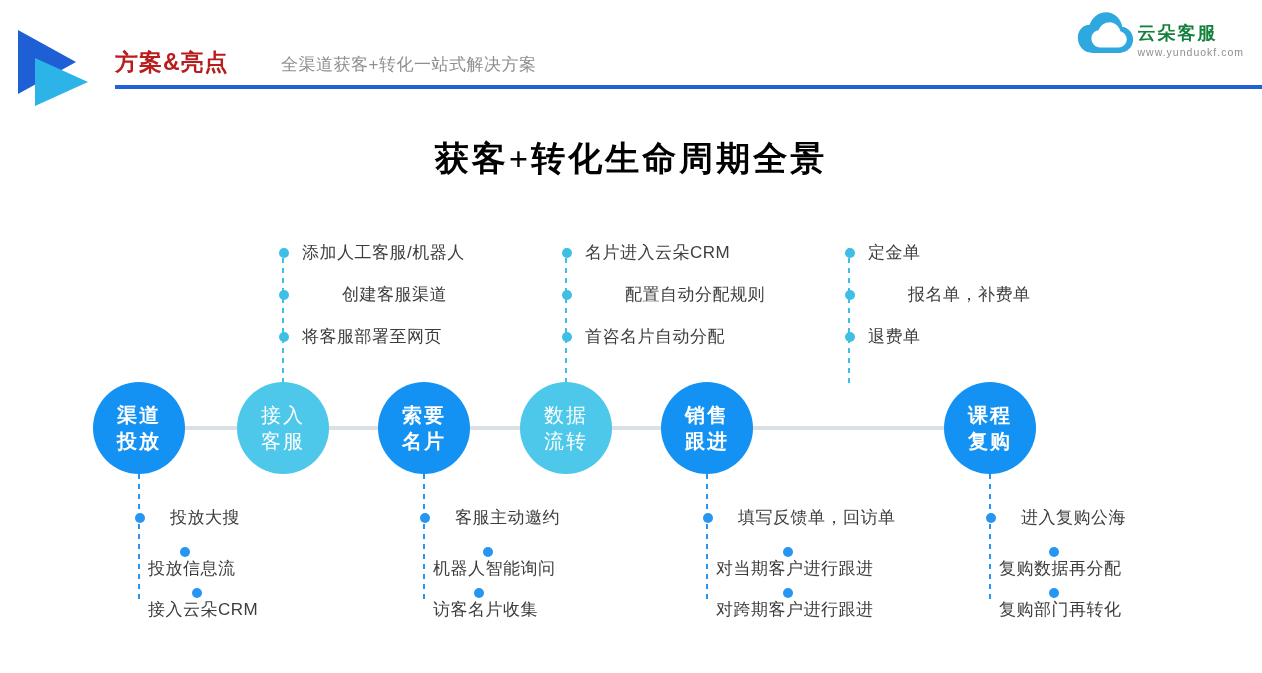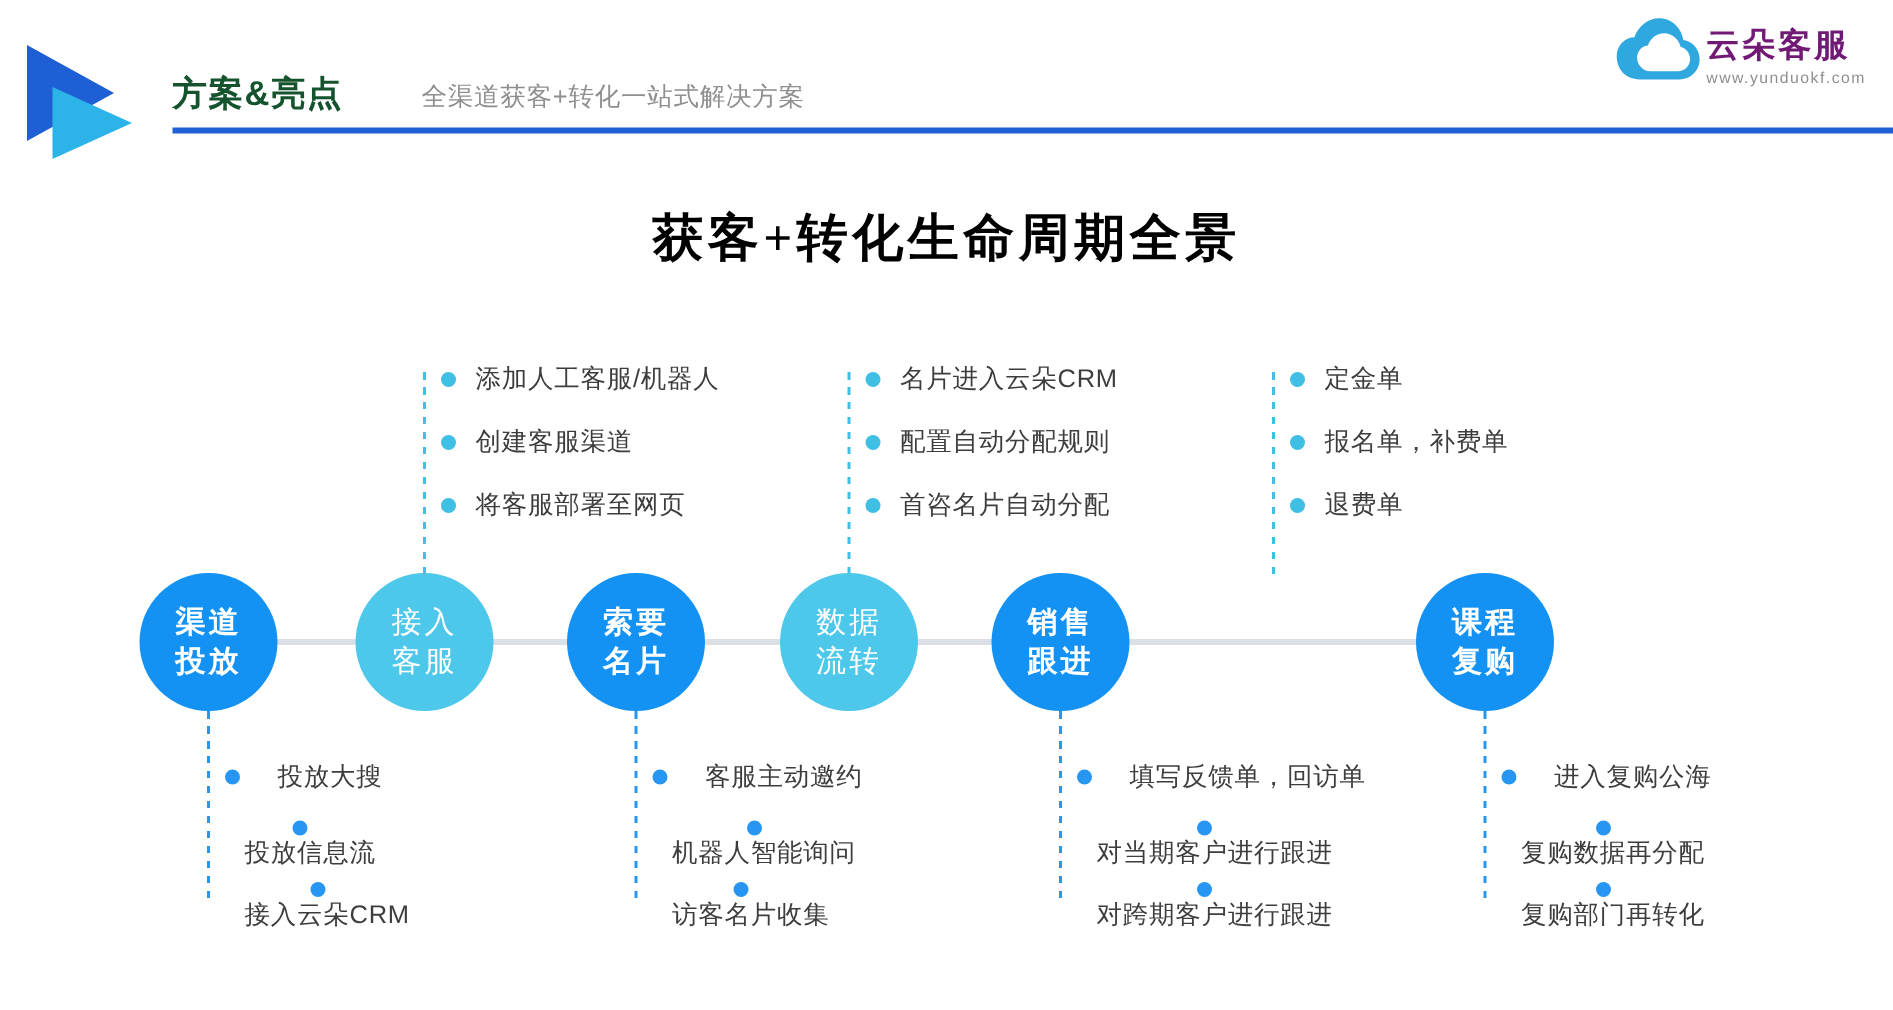"云朵客服" .logo-name { color: #701a75 -> #15803d; font-size: 22px -> 18px }
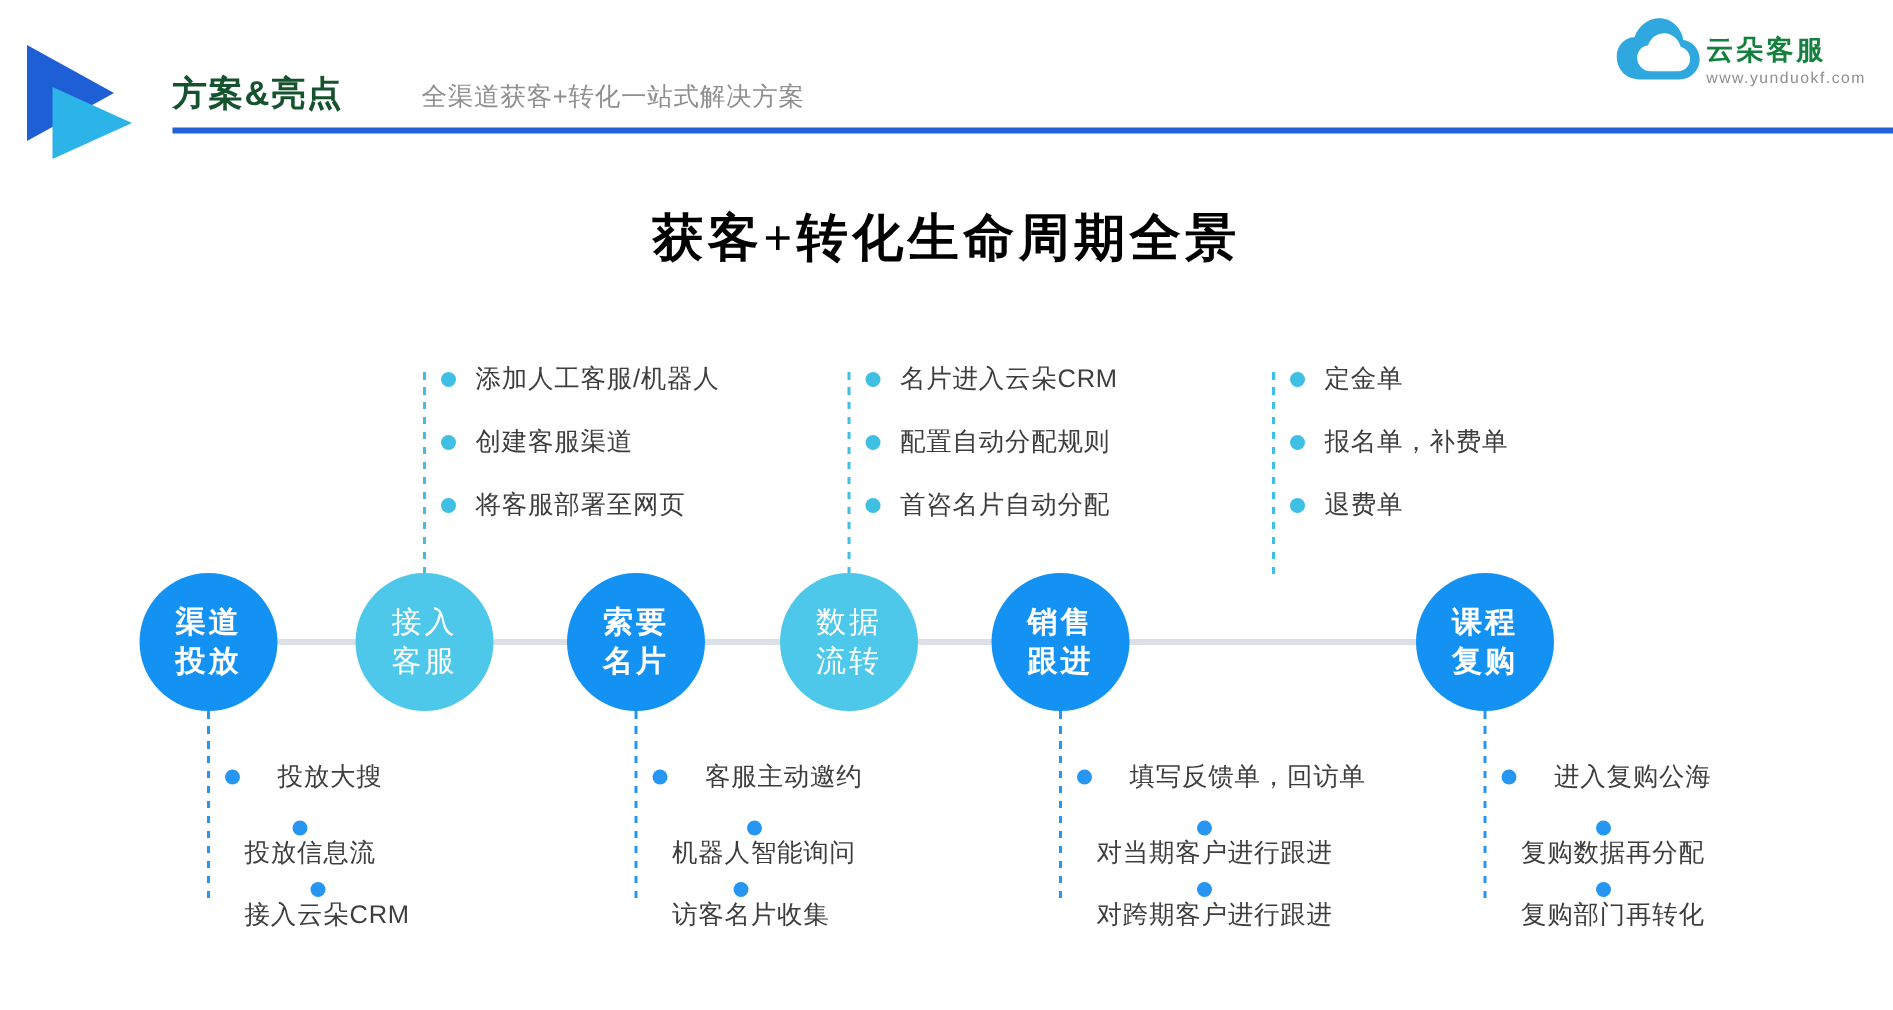"方案&亮点" .hdr-title { color: #14532d -> #b91c1c }
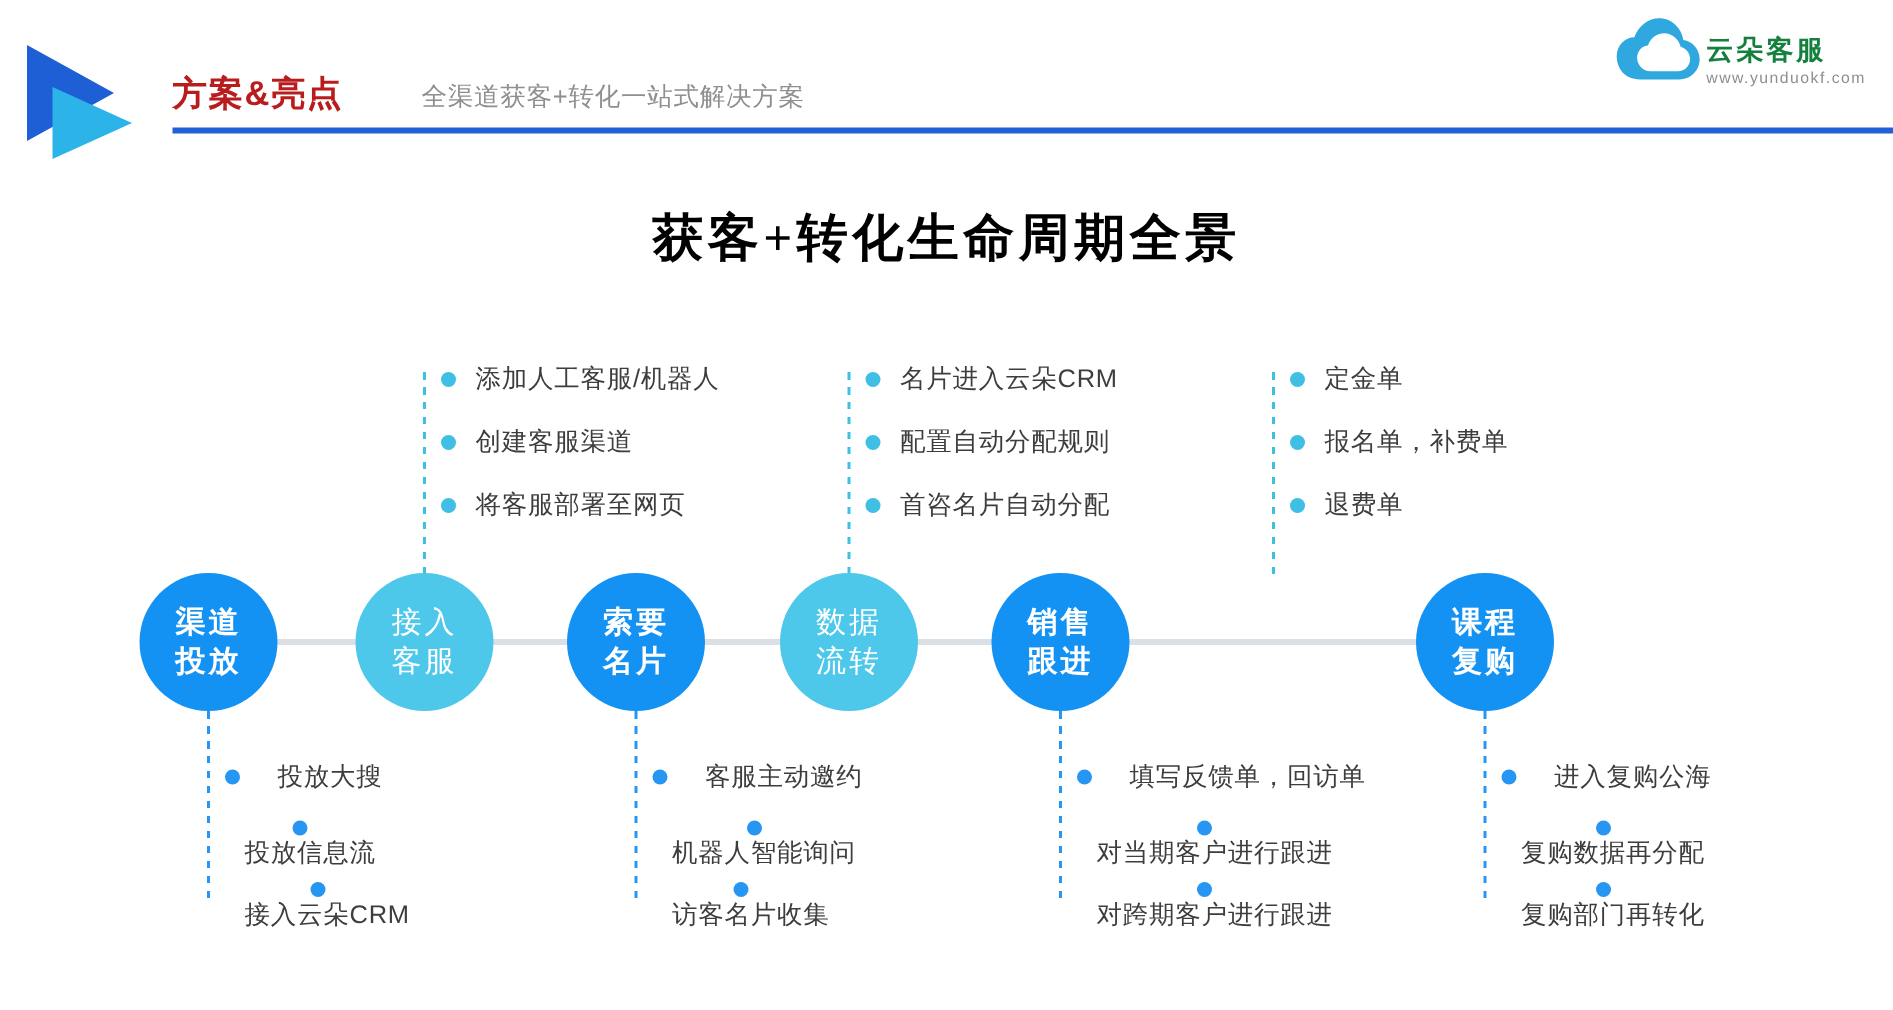"添加人工客服/机器人" .entry { left: 16px -> 1px }
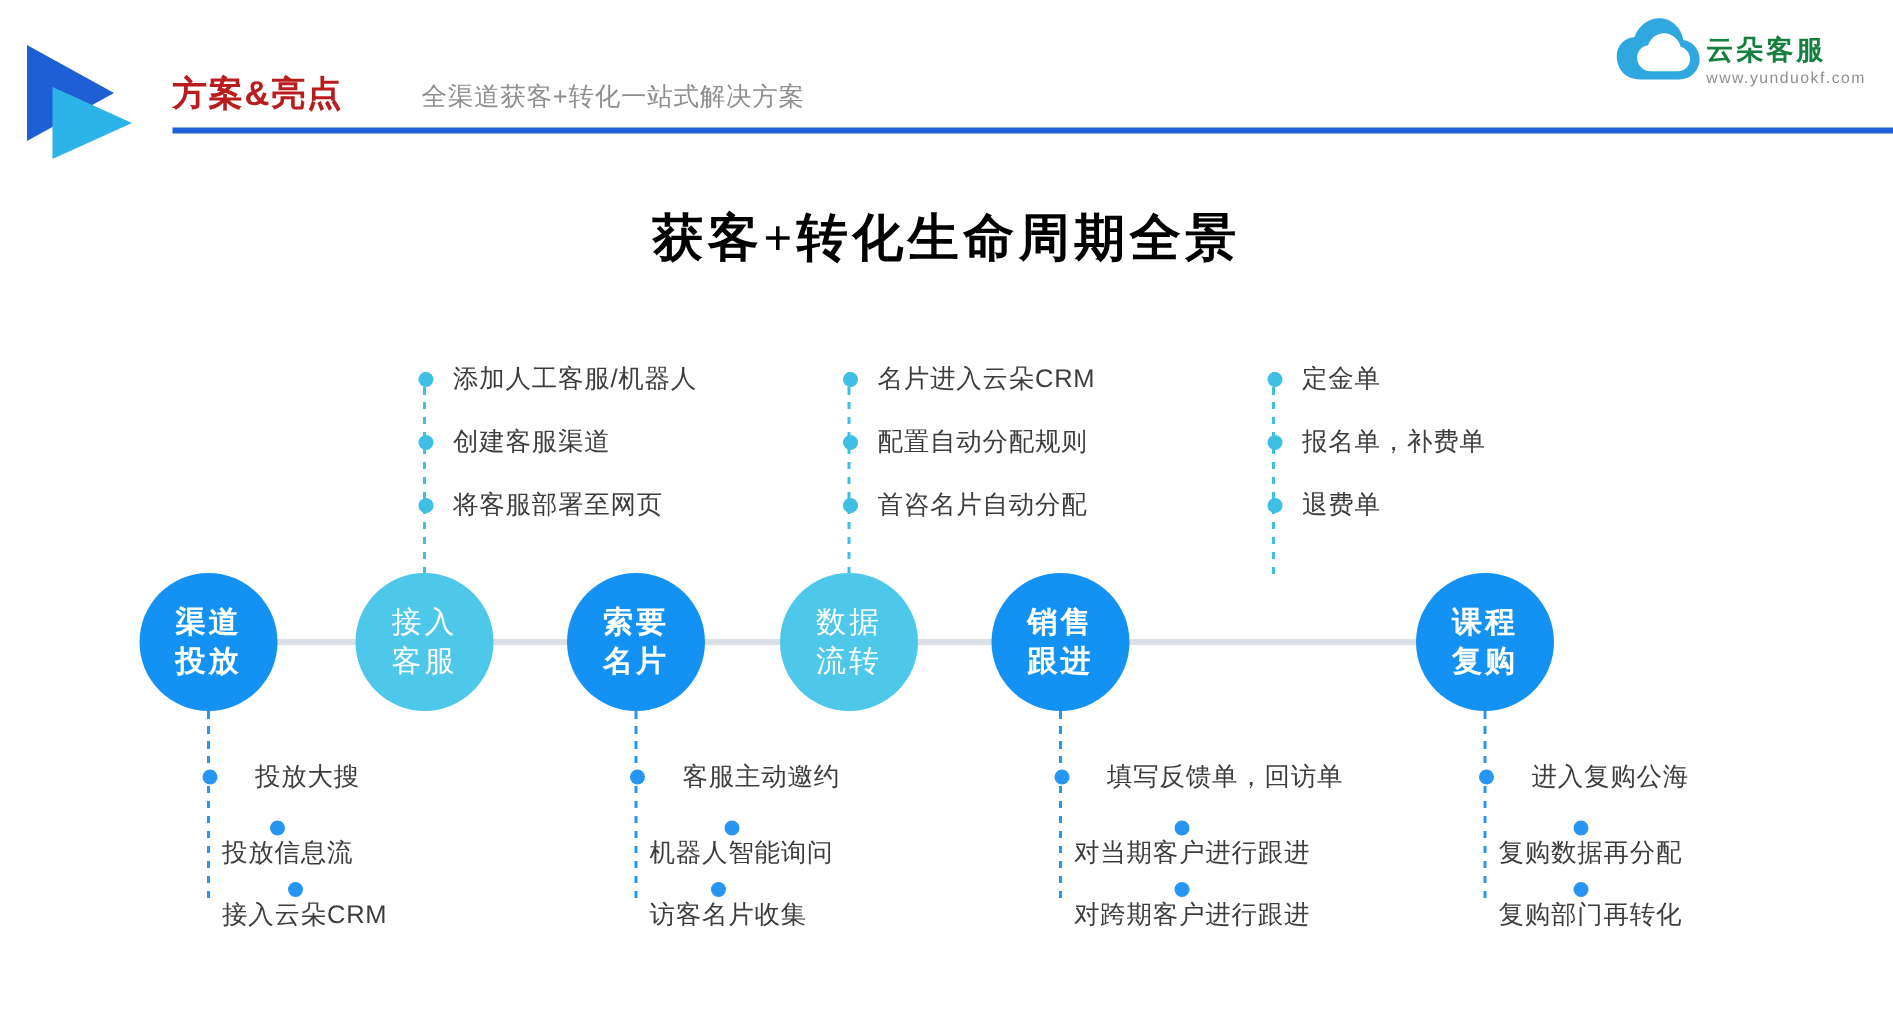"创建客服渠道" .col-above .e2 { gap: none -> 40px }
